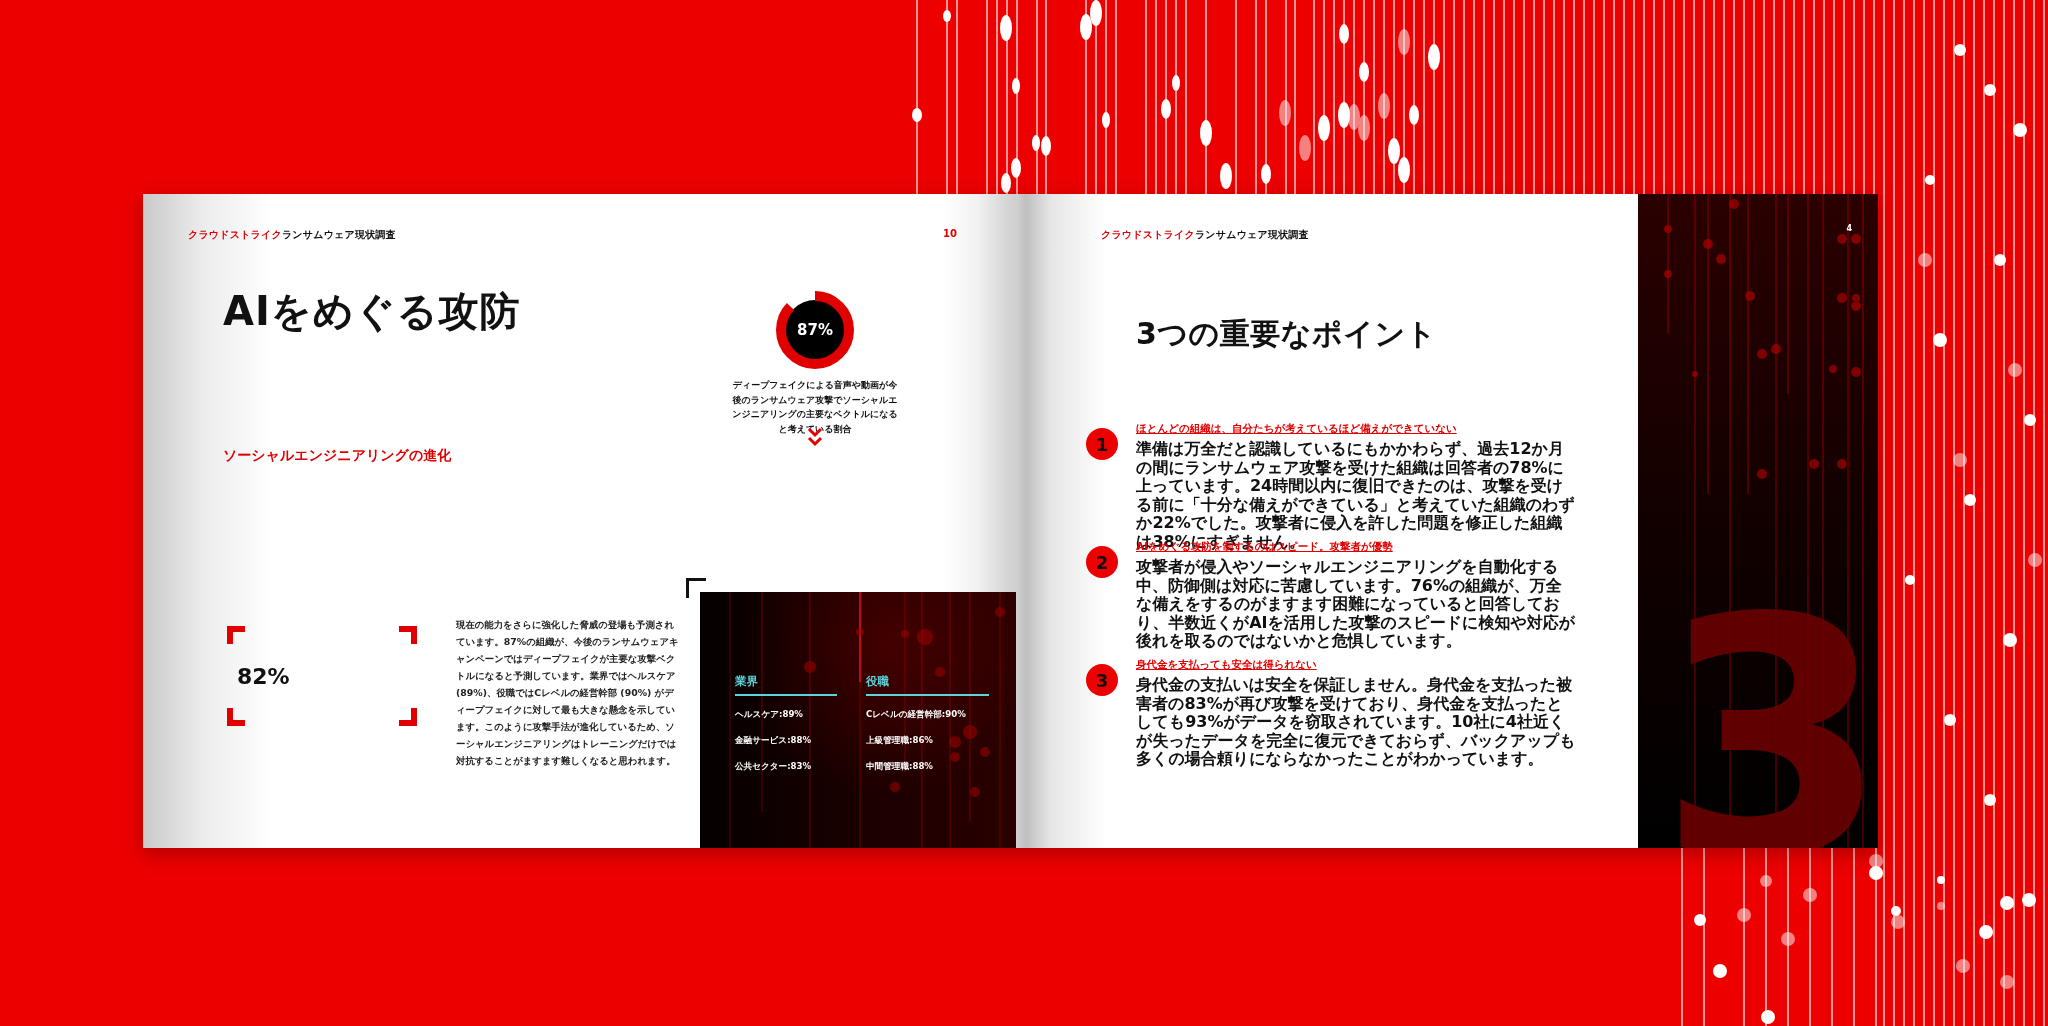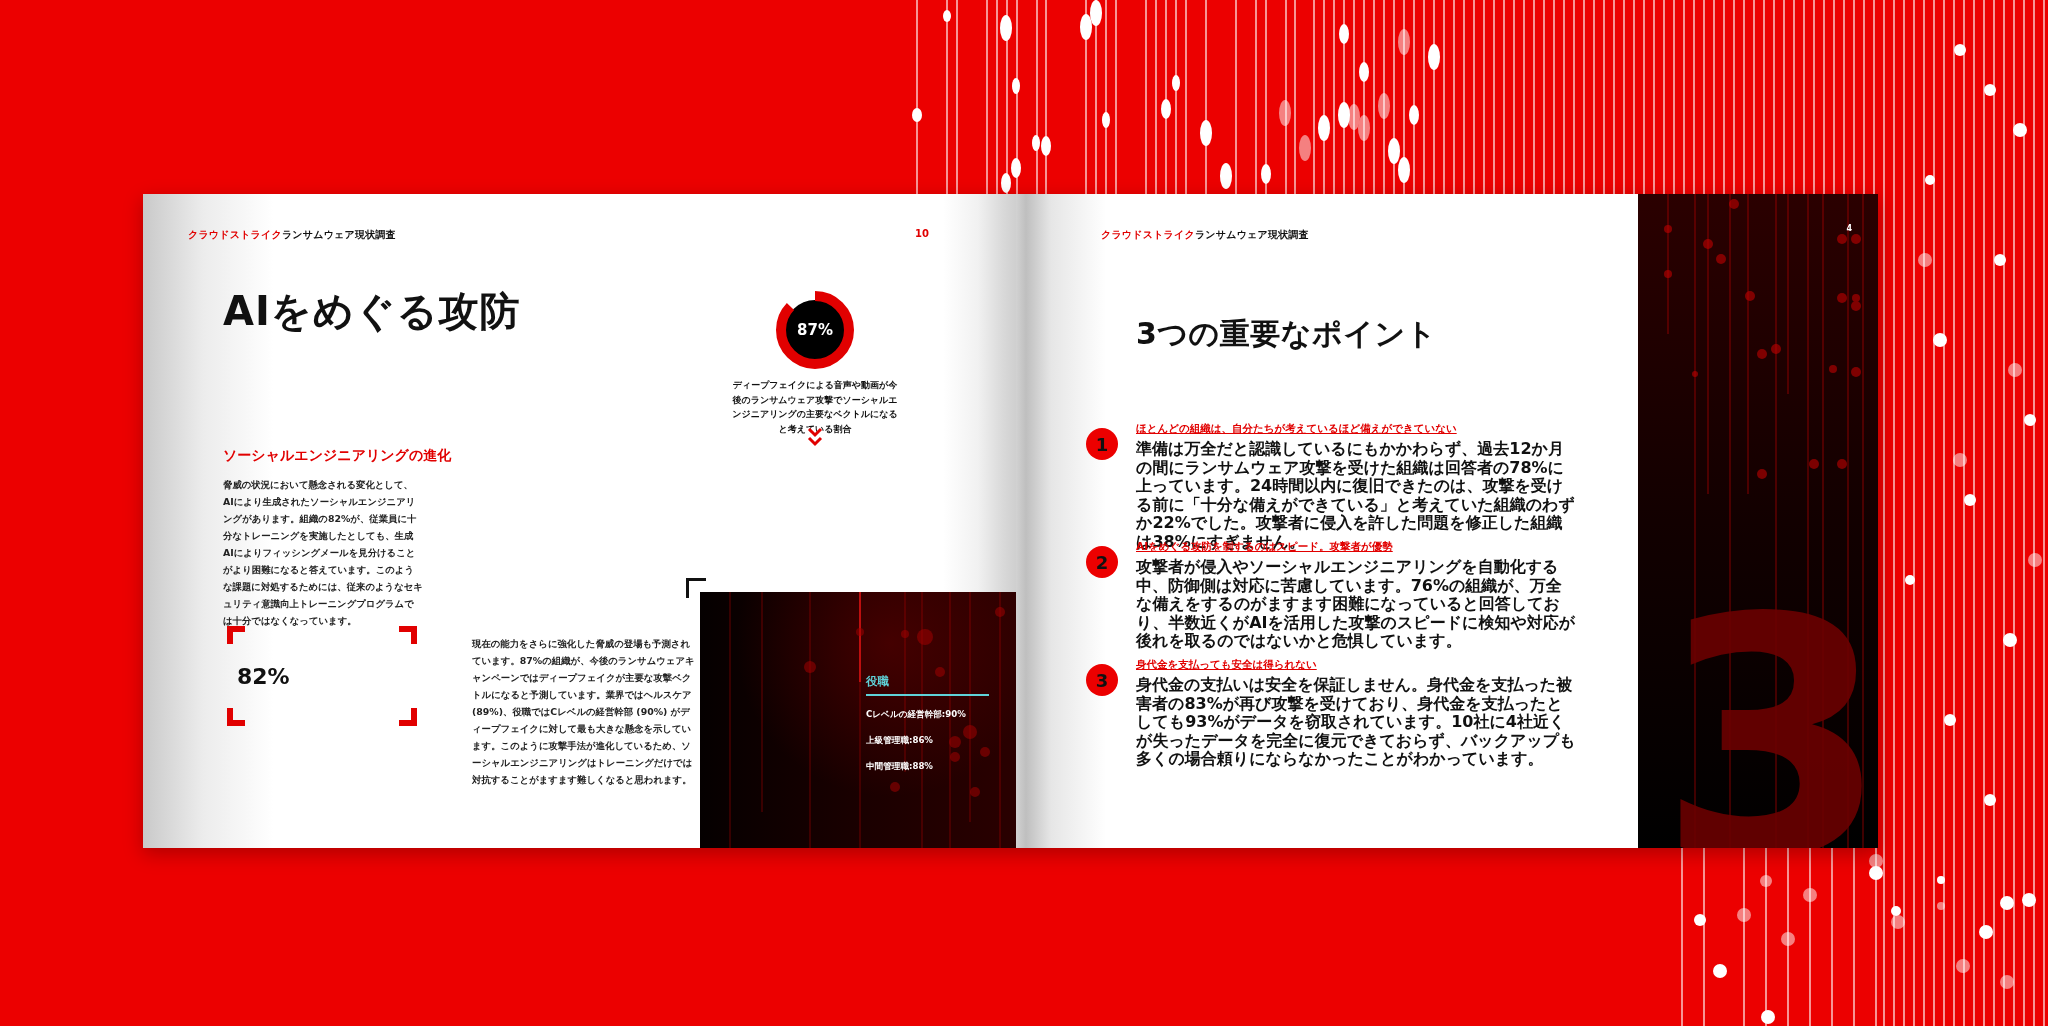"10" div.page-num { left: 772px -> 800px }
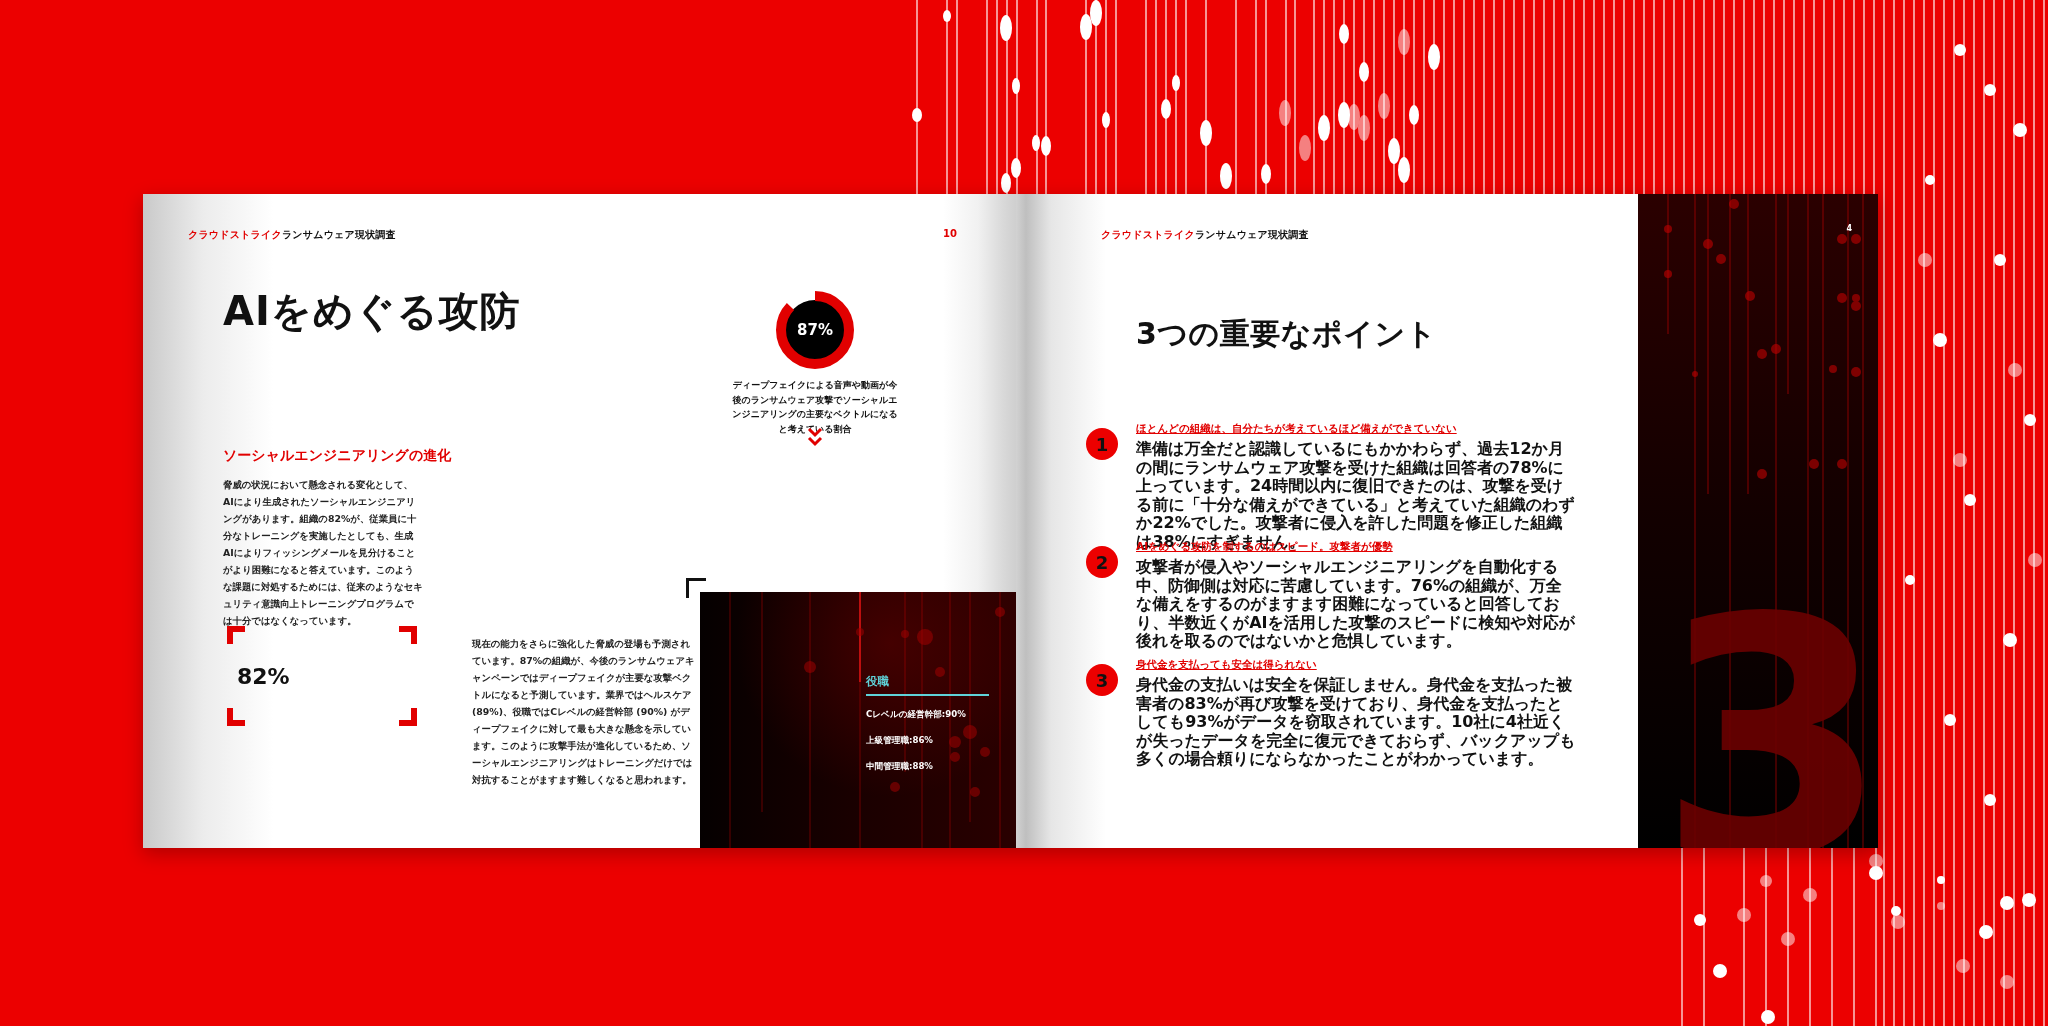"脅威の状況において懸念される変化として、AIにより生成されたソーシャルエンジニア" p.col { html: <p>脅威の状況において懸念される変化として、AIにより生成されたソーシャルエンジニアリングがあります。組織の82%が、従業員に十分なトレーニングを実施したとしても、生成AIによりフィッシングメールを見分けることがより困難になると答えています。このような課題に対処するためには、従来のようなセキュリティ意識向上トレーニングプログラムでは十分ではなくなっています。</p> -> none }
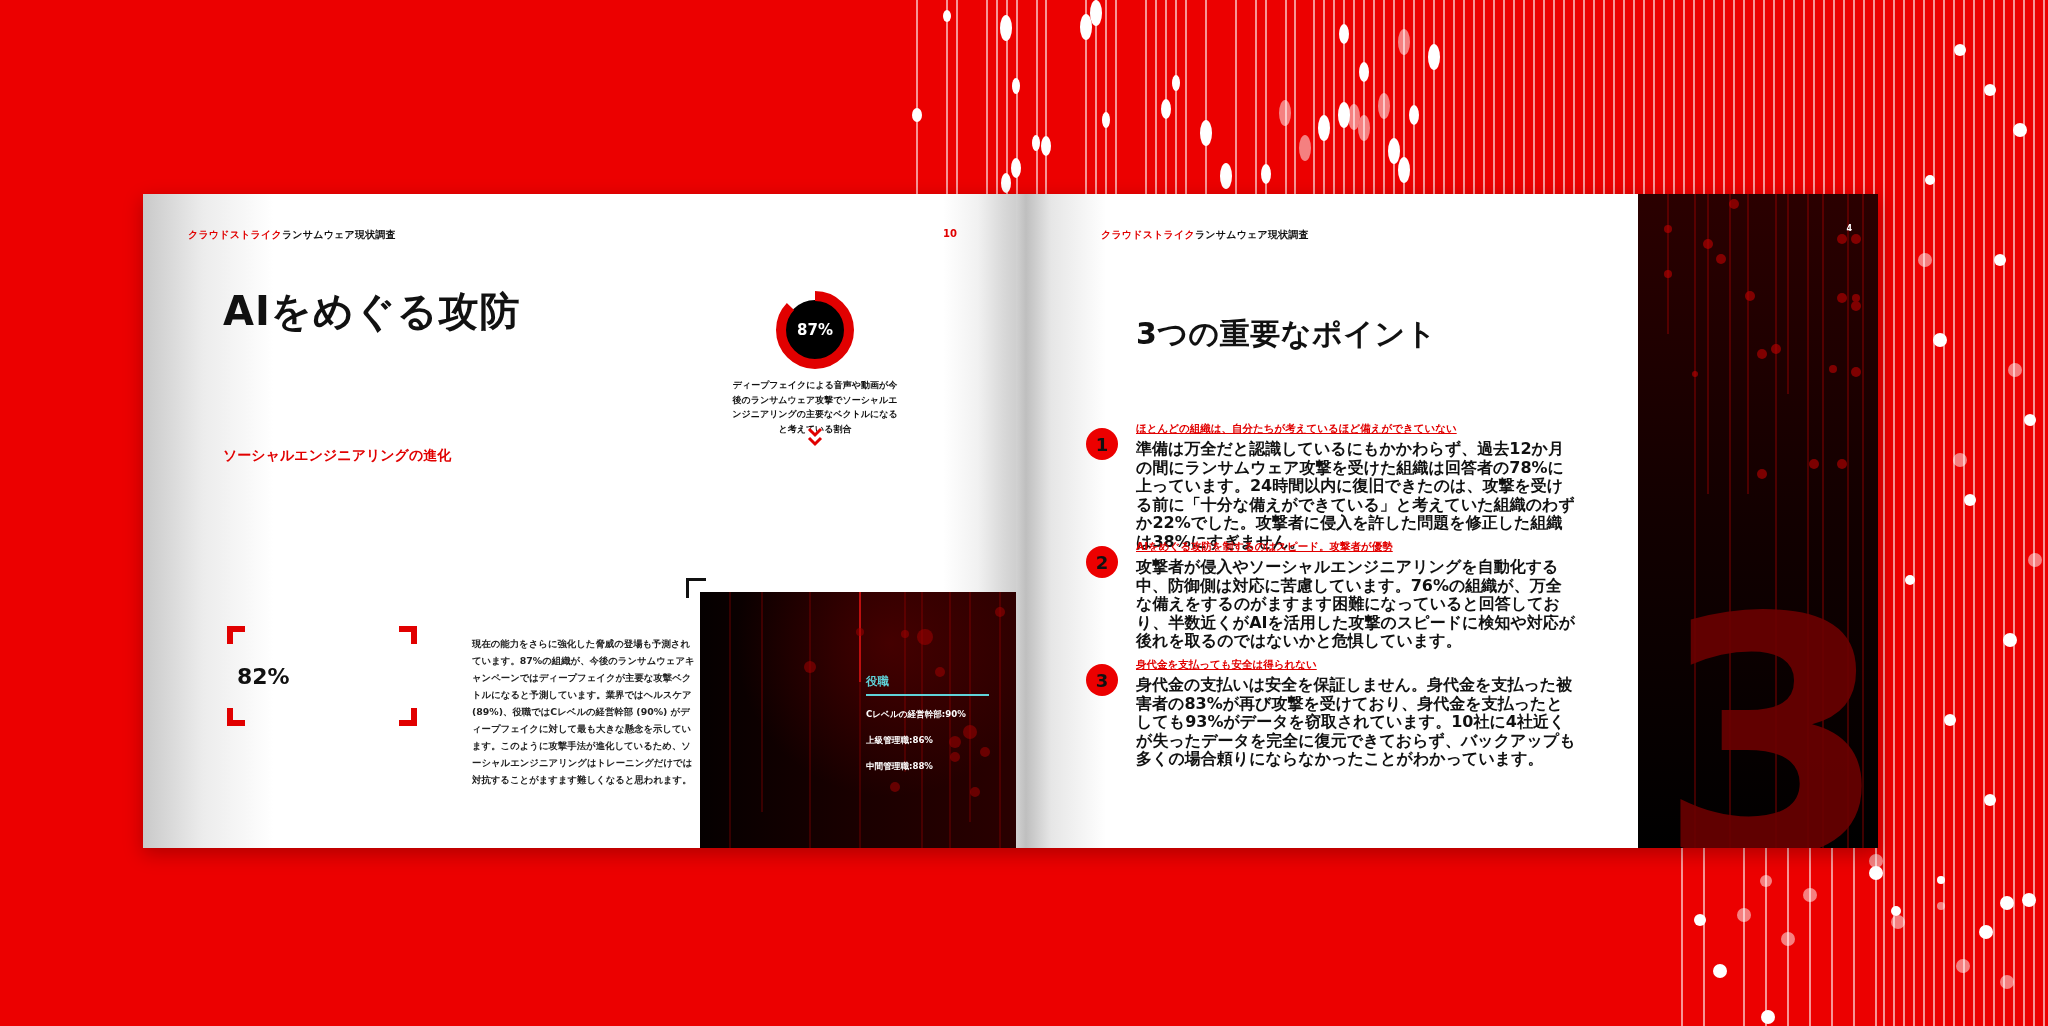"現在の能力をさらに強化した脅威の登場も予測されています。87%の組織が、今後のラ" .col-c { margin-left: 16px -> none; top: 441px -> 422px }
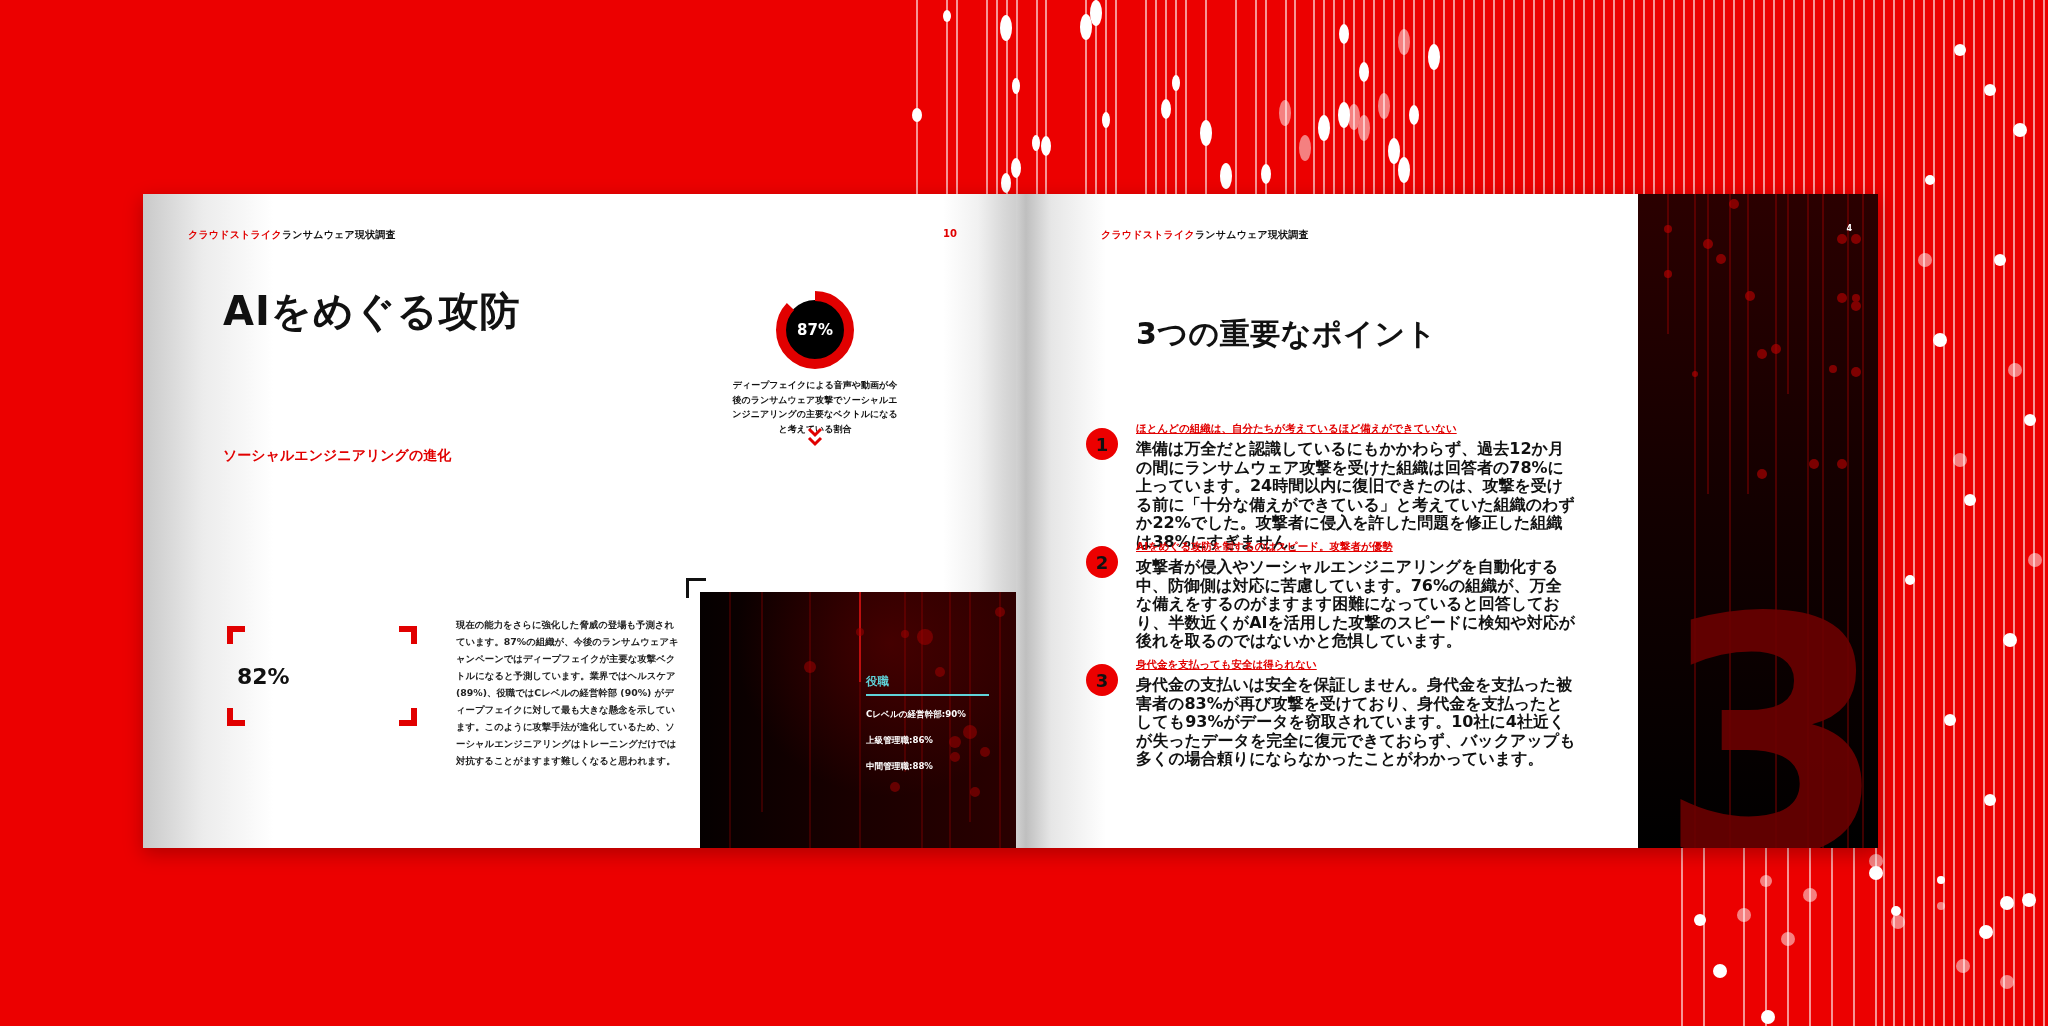"業界" div.tbl-col { html: none -> <div> <div>業界</div> <div>ヘルスケア:89%</div> <div>金融サービス:88%</div> <div>公共セクター:83%</div> </div> }
